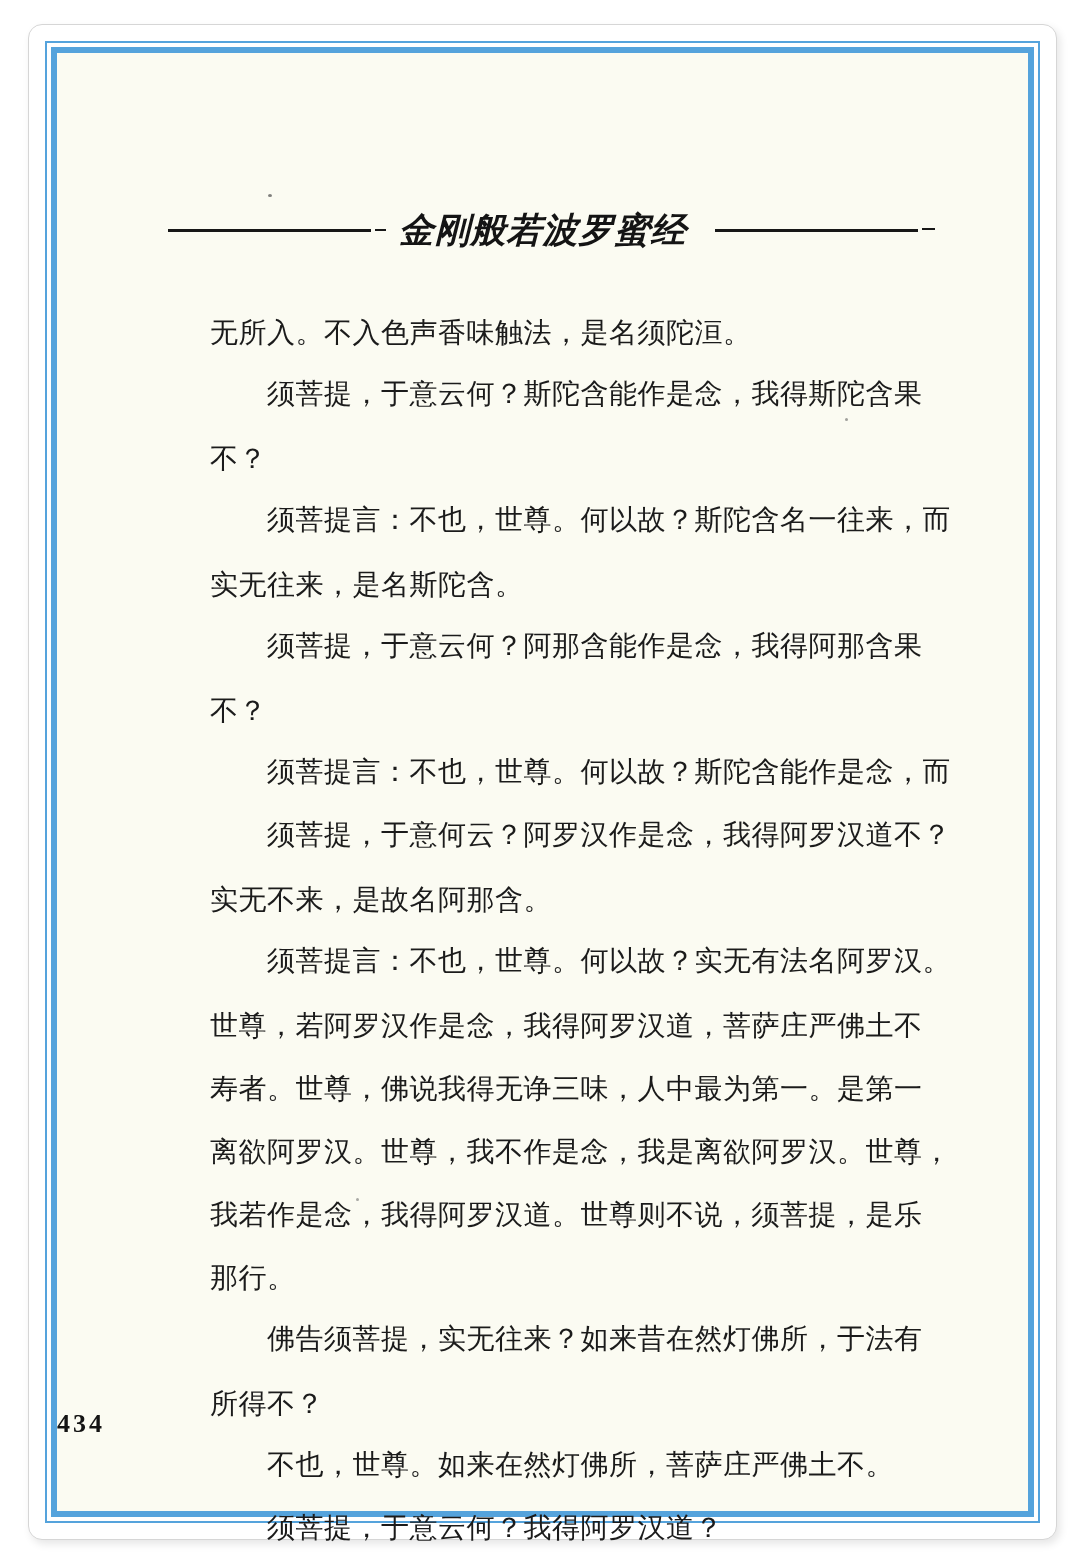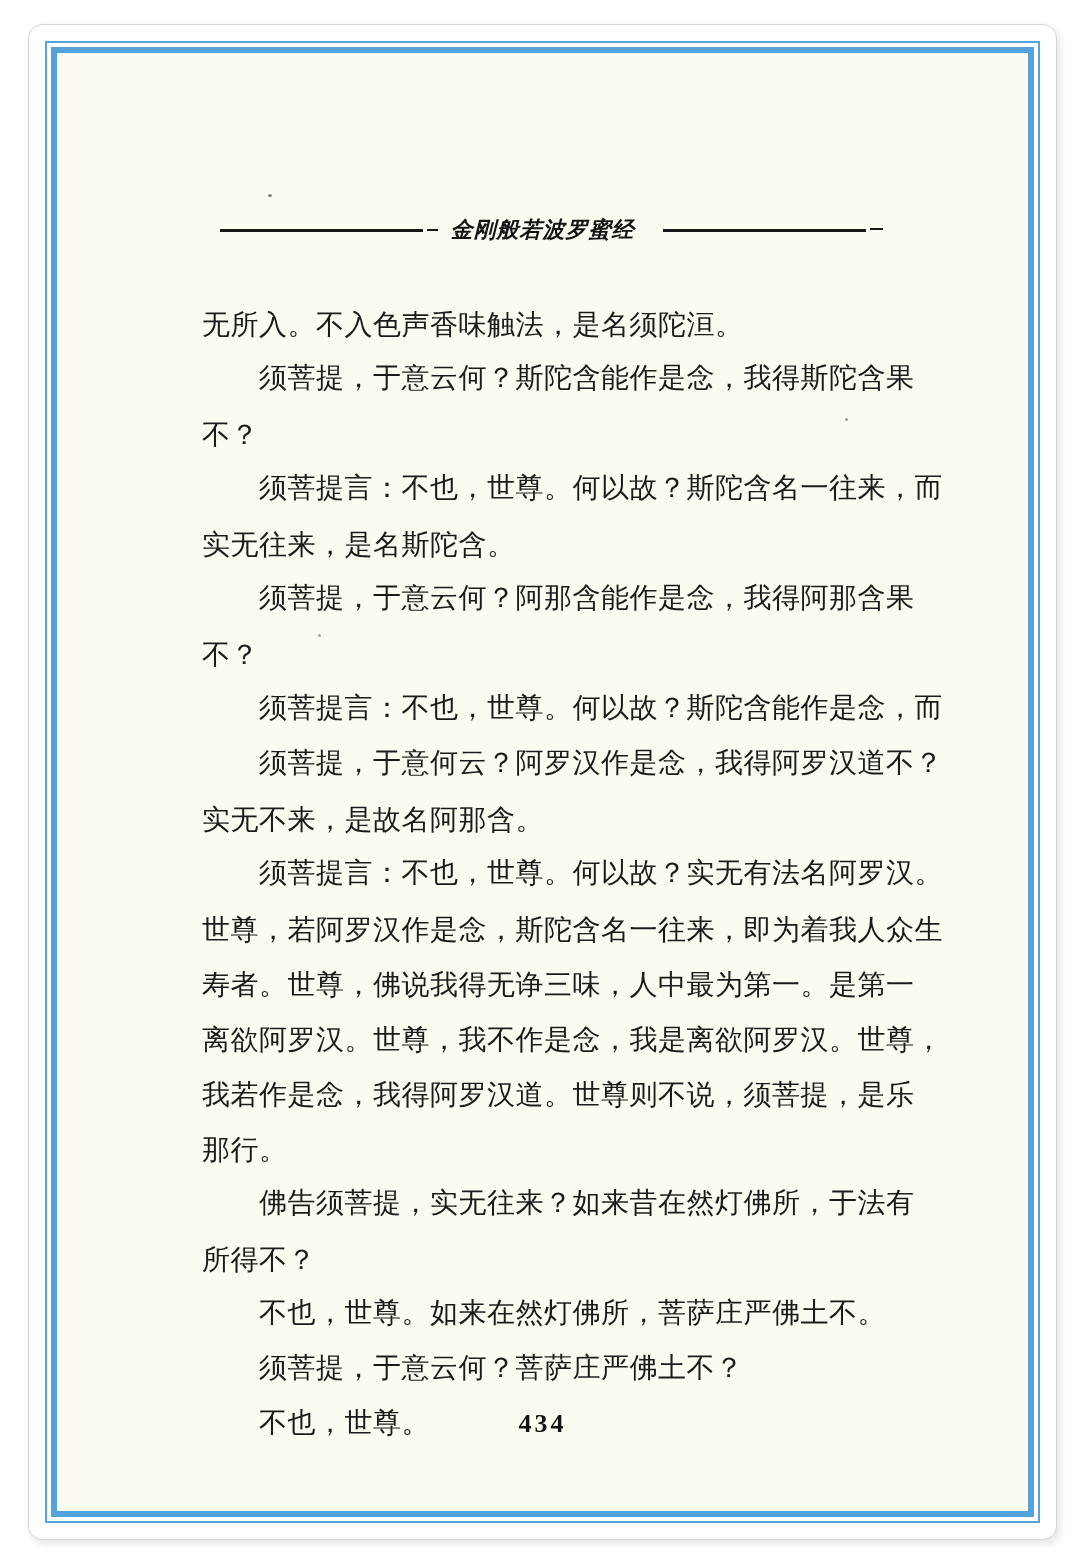"金刚般若波罗蜜经" .title { font-size: 22px -> 35px }
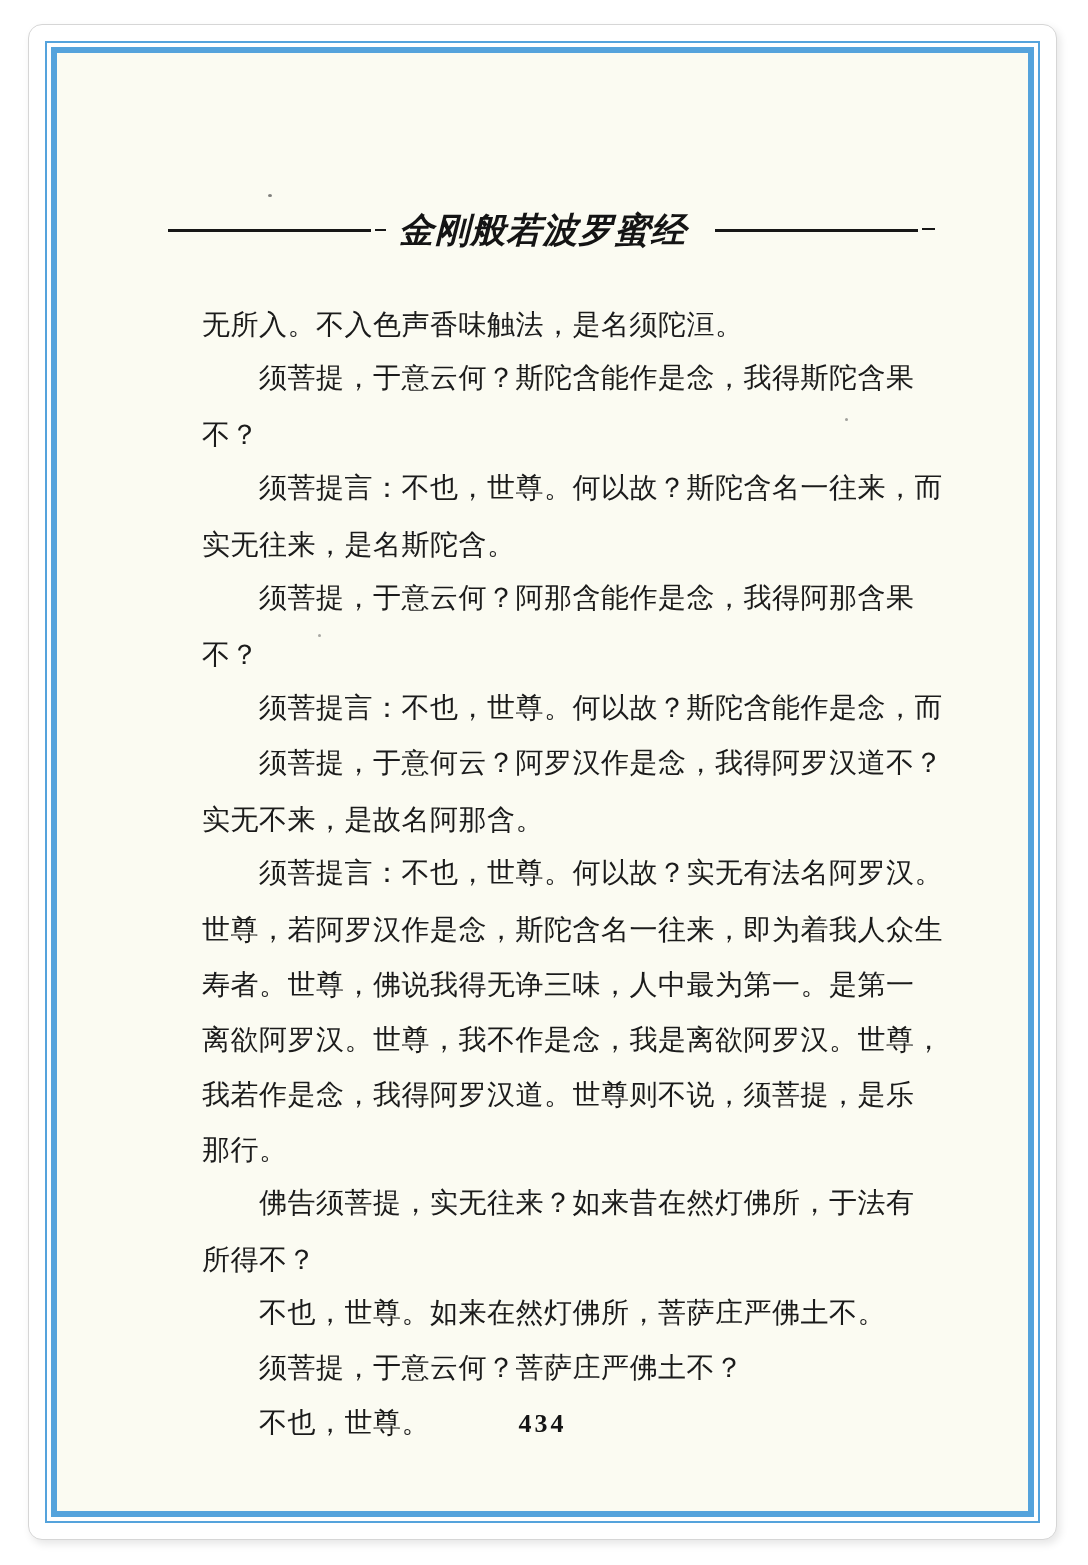"无所入。不入色声香味触法，是名须陀洹。" .line { margin: 8px -> 16px }
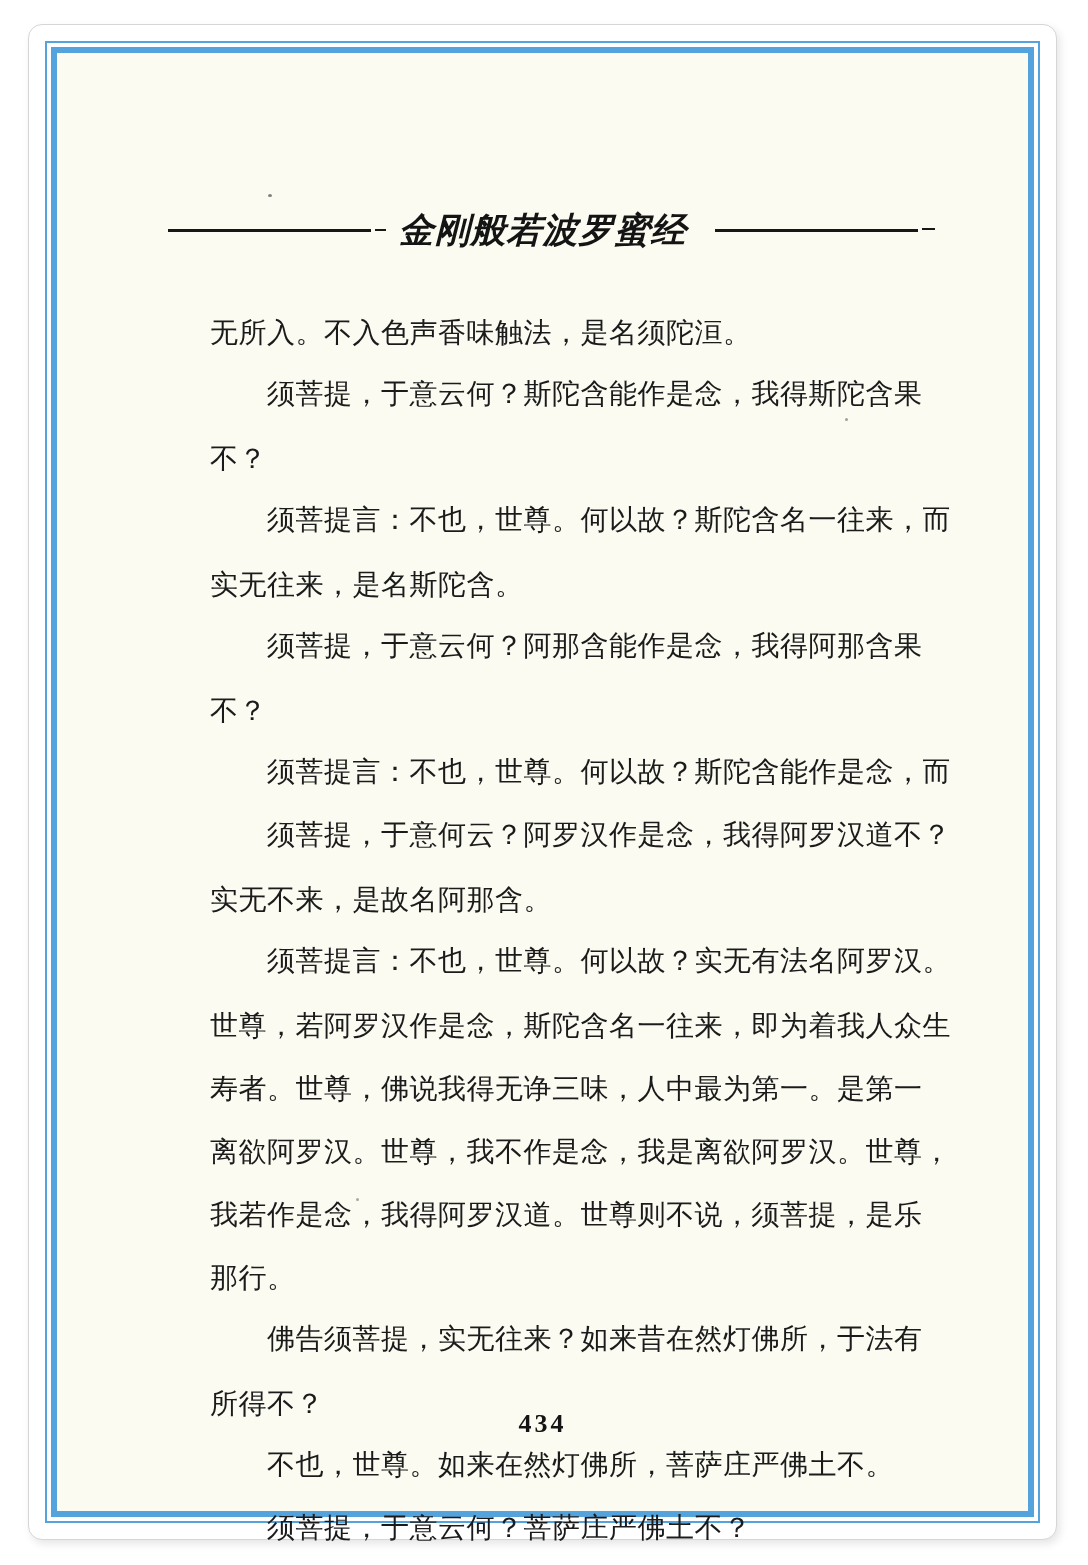"世尊，若阿罗汉作是念，斯陀含名一往来，即为着我人众生" p.line { text: 斯陀含名一往来，即为着我人众生 -> 我得阿罗汉道，菩萨庄严佛土不 }
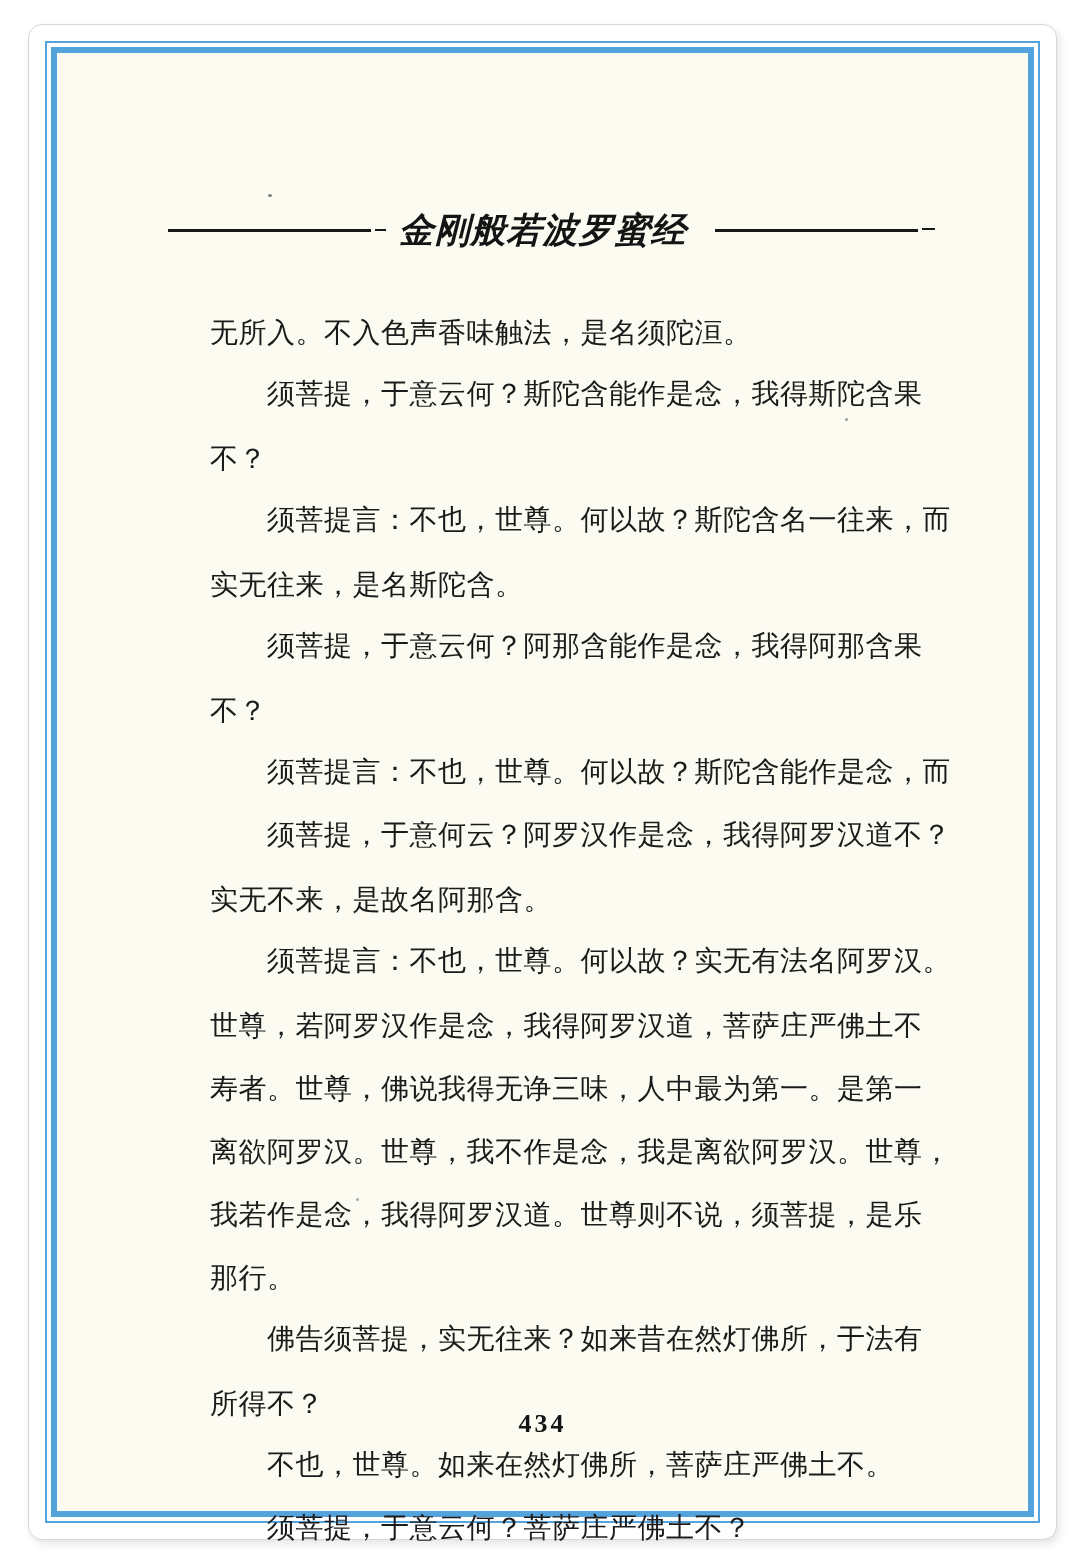"434" .page-number { text-align: center -> none }
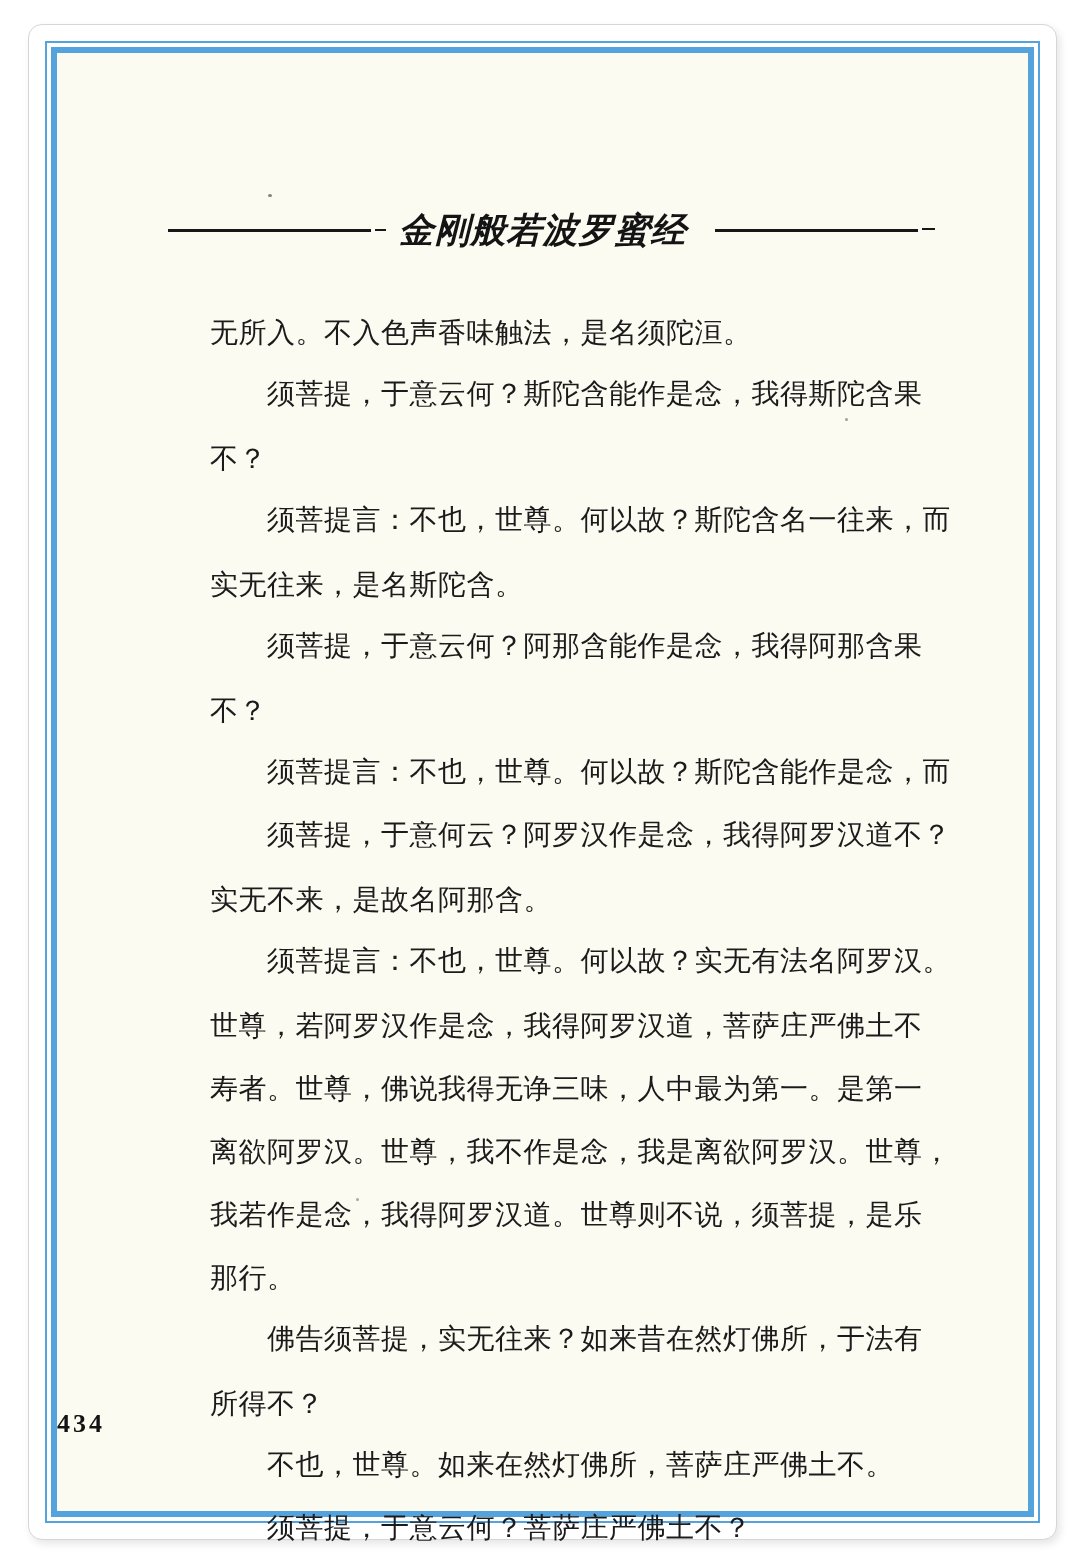"须菩提，于意云何？菩萨庄严佛土不？" p.line { text: 菩萨庄严佛土不 -> 我得阿罗汉道 }
